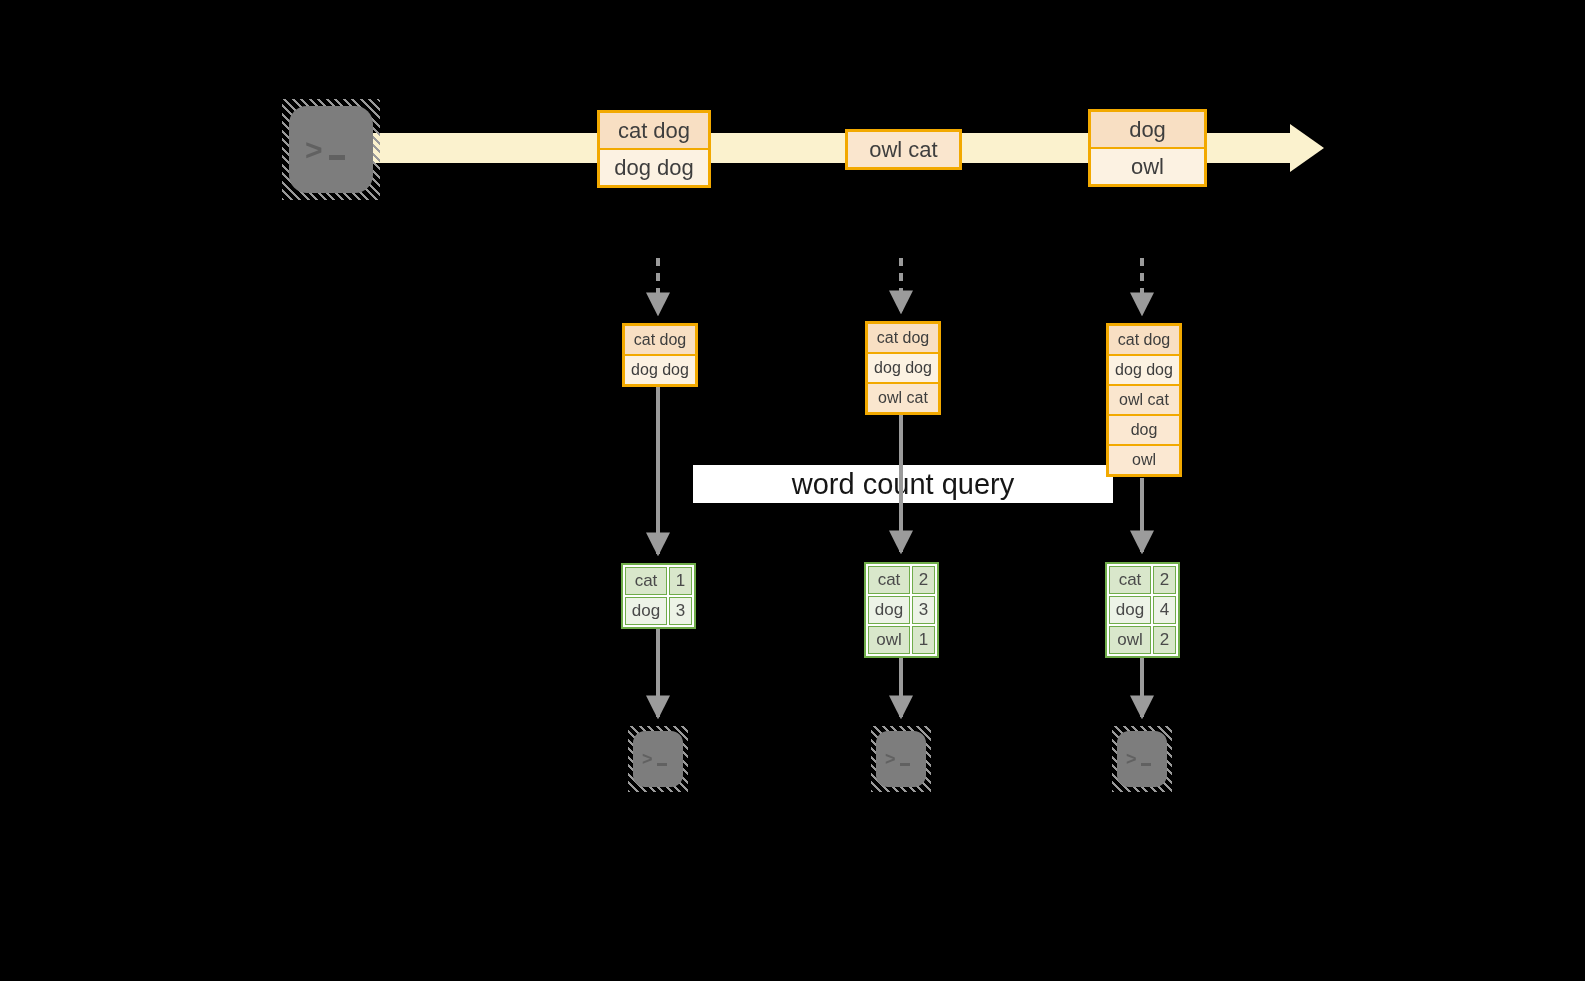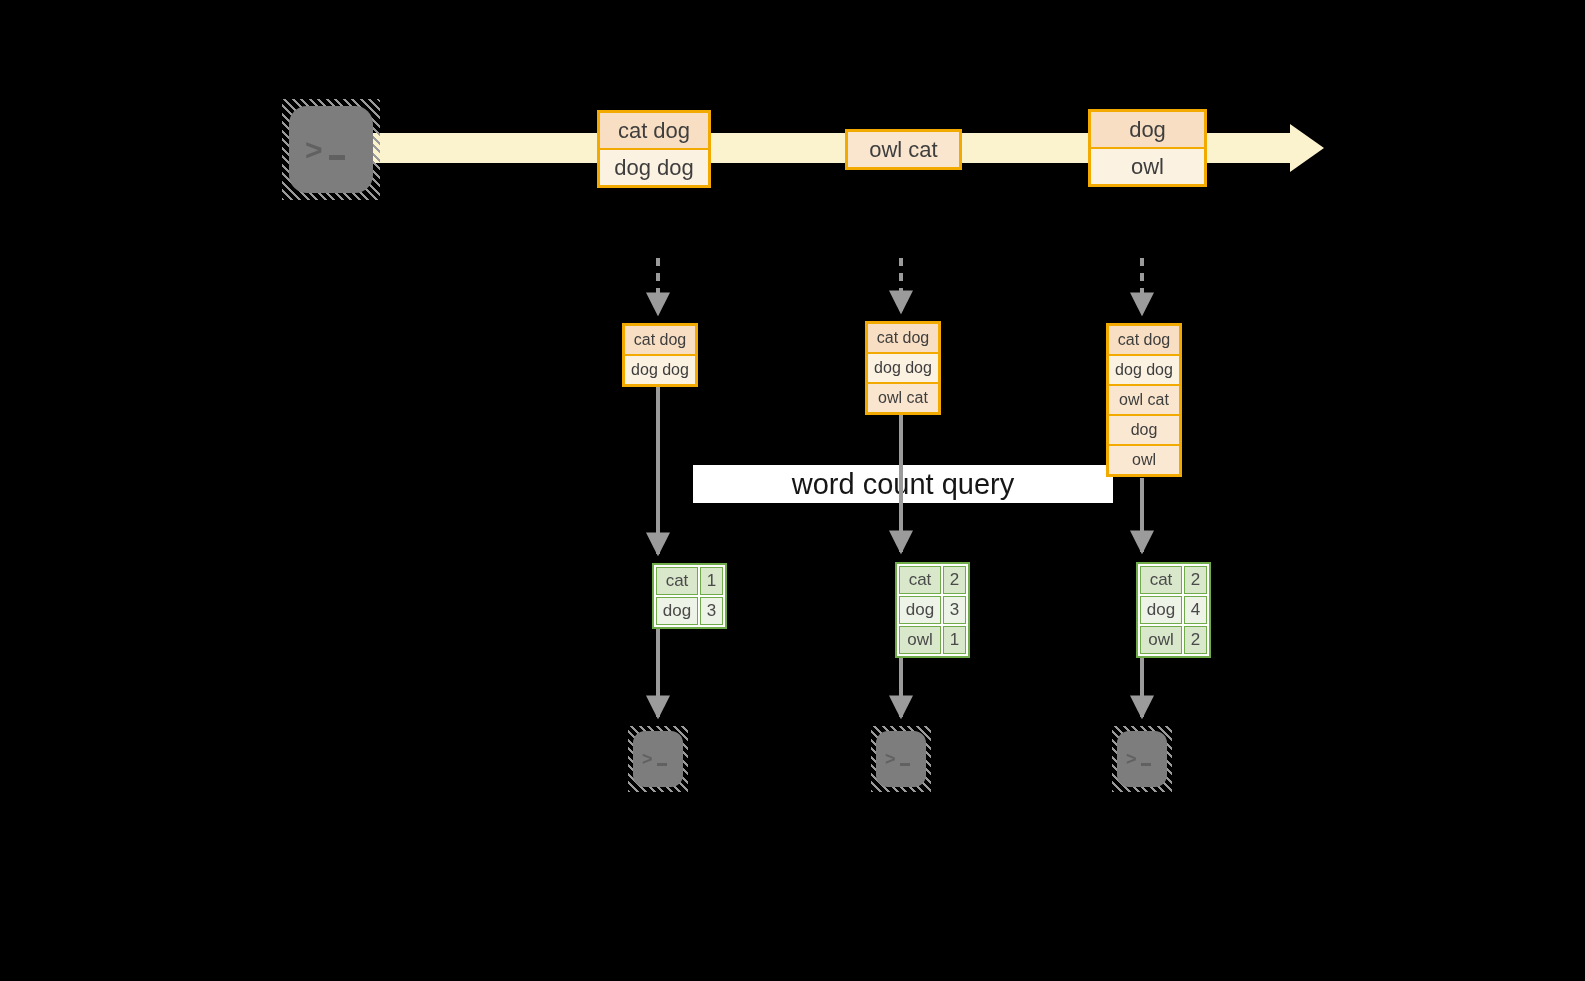"cat" .gtable { margin-left: 31px -> none }
